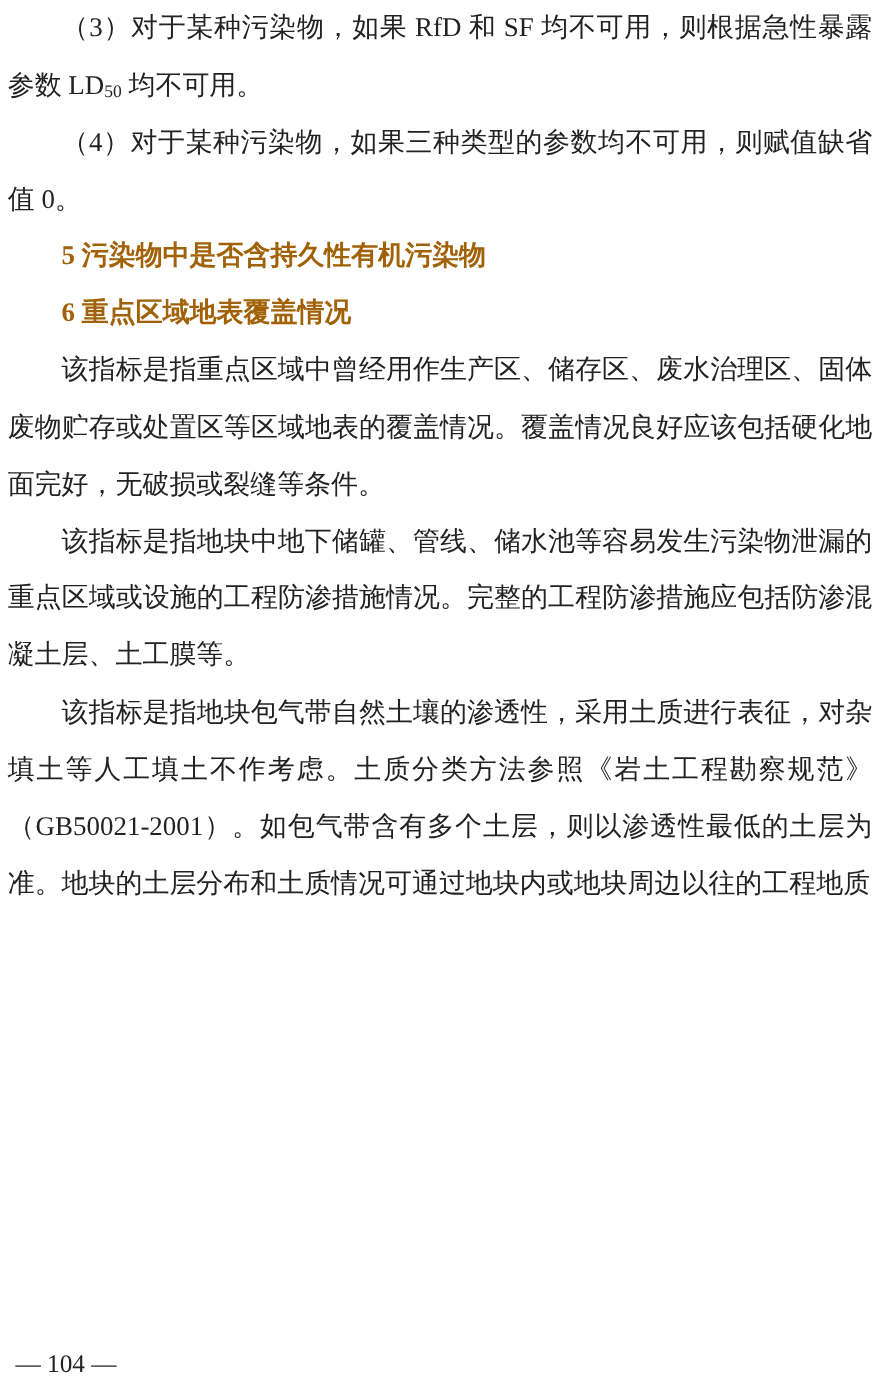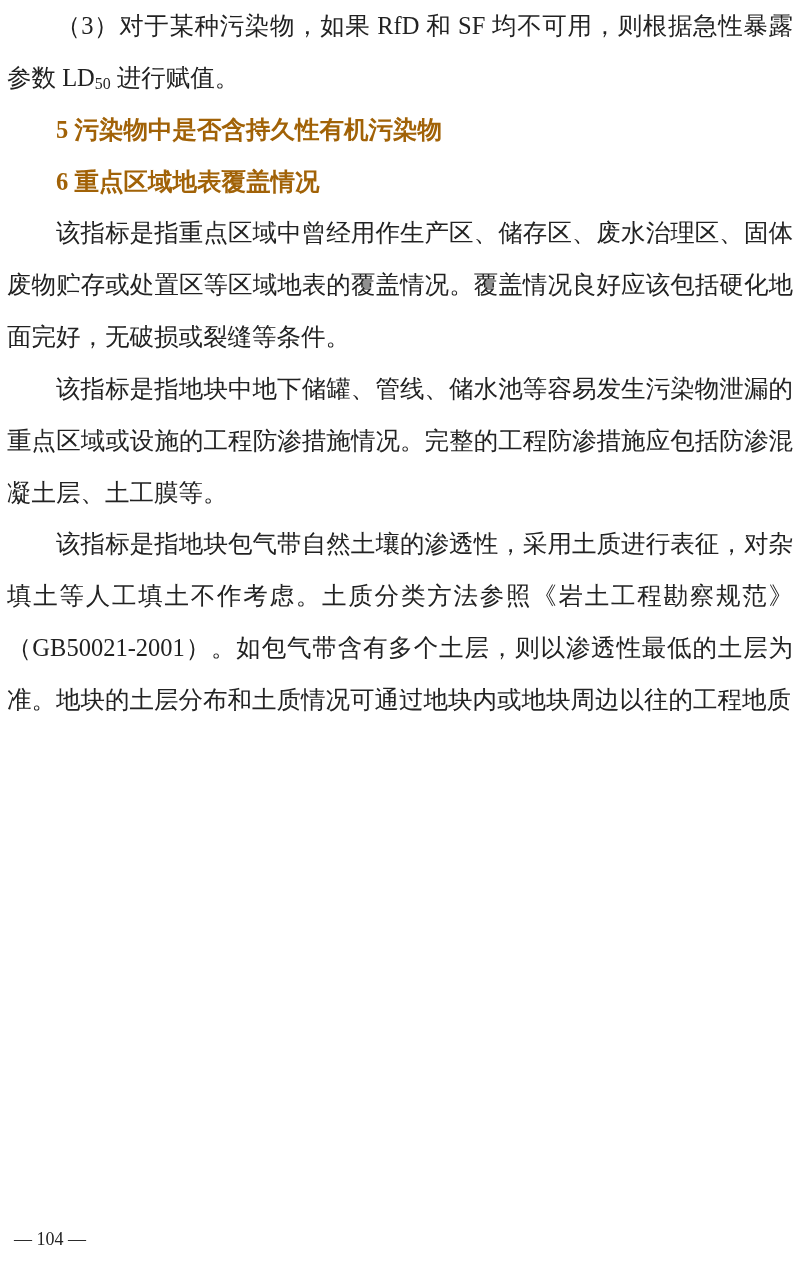"进行赋值。" span { text: 进行赋值 -> 均不可用 }
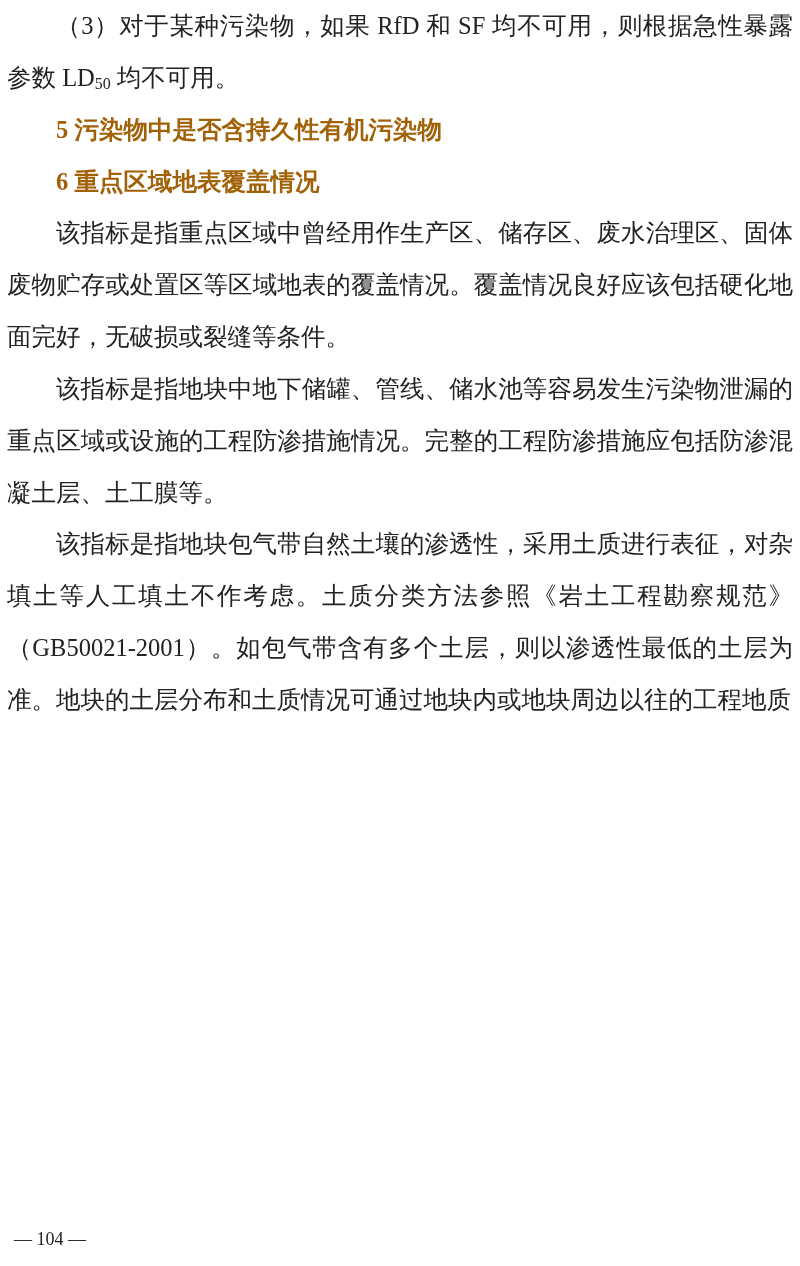"（4）对于某种污染物，如果三种类型的参数均不可用，则赋值缺省值 0。" p.para { html: none -> <p><span>（4）对于某种污染物，如果三种类型的参数均不可用，则赋值缺省值 0。</span></p> }
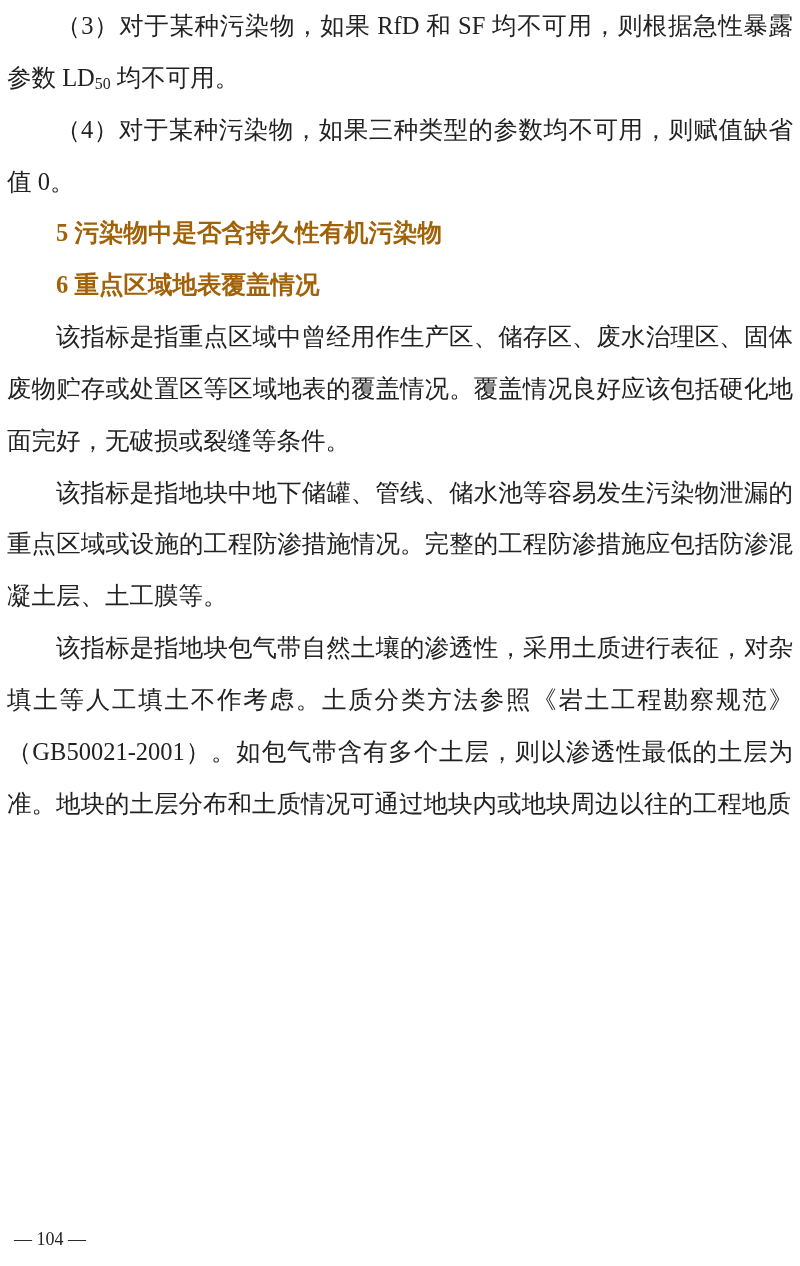"— 104 —" .page-footer { font-size: 18px -> 23px }
